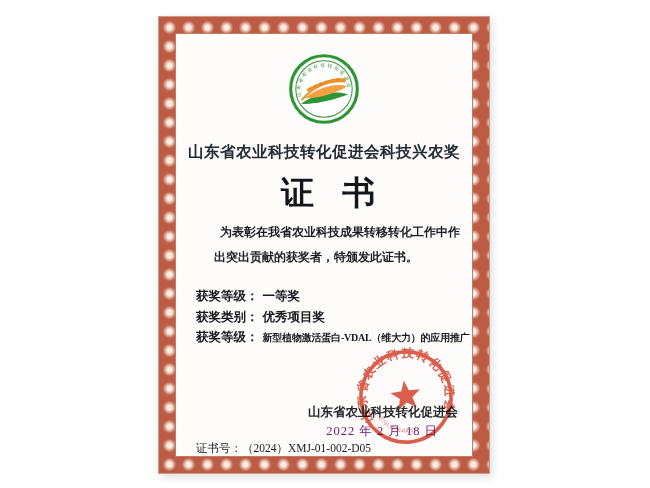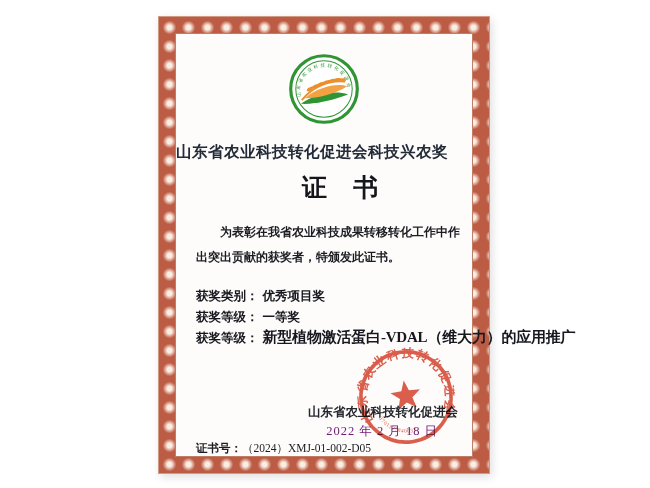"山东省农业科技转化促进会科技兴农奖" .title { text-align: left -> center }
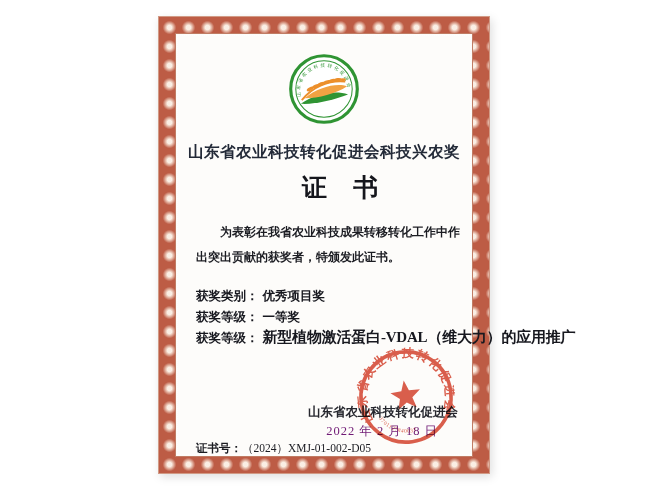"证 书" .heading { font-size: 25px -> 33px; left: 16px -> 4px }
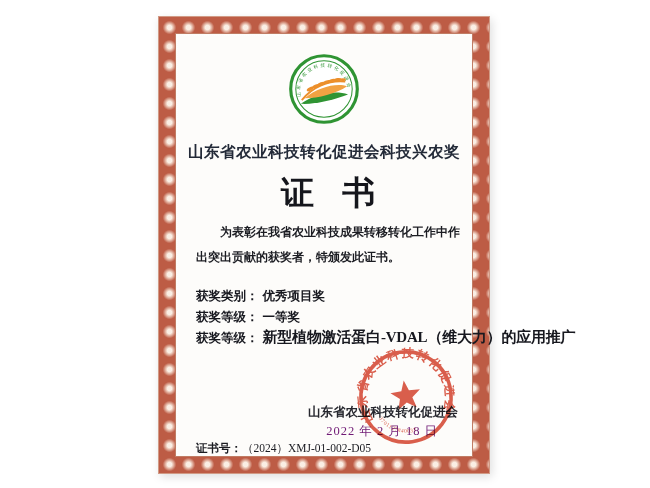"出突出贡献的获奖者，特颁发此证书。" .body-line2 { margin-left: none -> 18px }
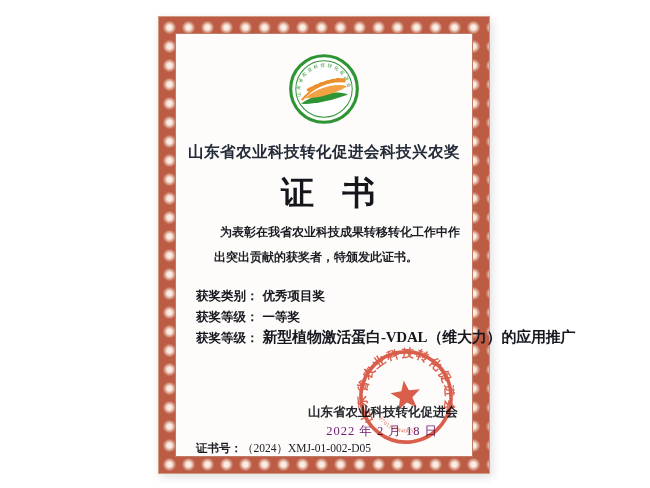"获奖类别： 优秀项目奖" div.field-row { order: before "获奖等级： 一等奖" -> after "获奖等级： 一等奖" }
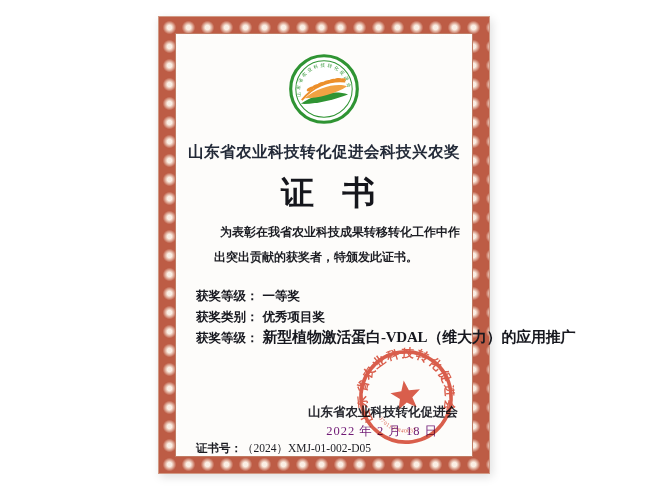"新型植物激活蛋白-VDAL（维大力）的应用推广" .value-small { font-size: 15px -> 10px }
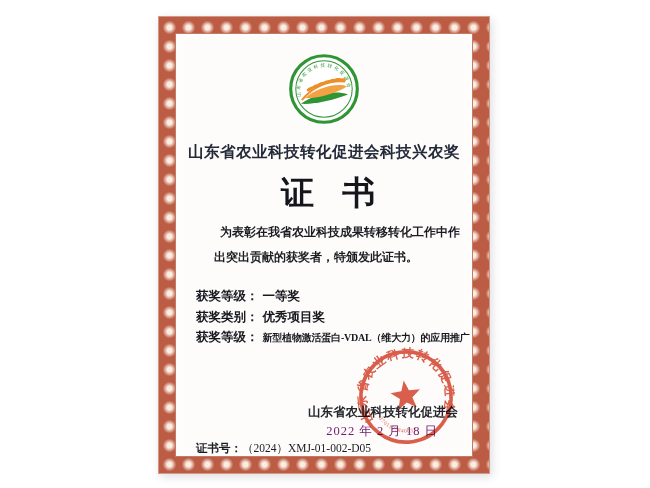"证书号：" .cert-no .lbl { font-weight: bold -> normal }
